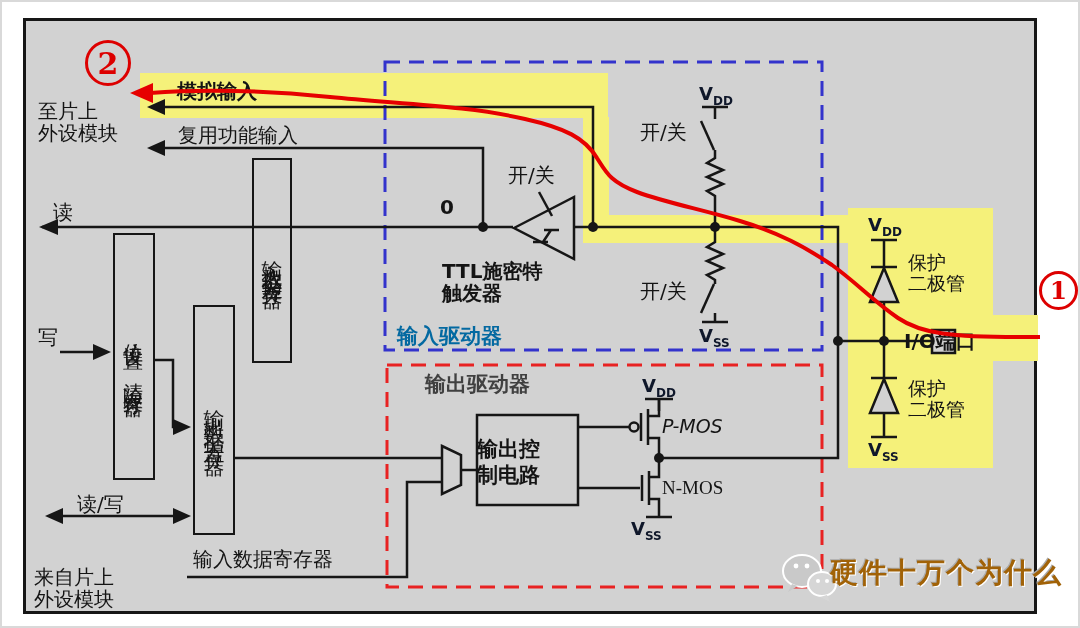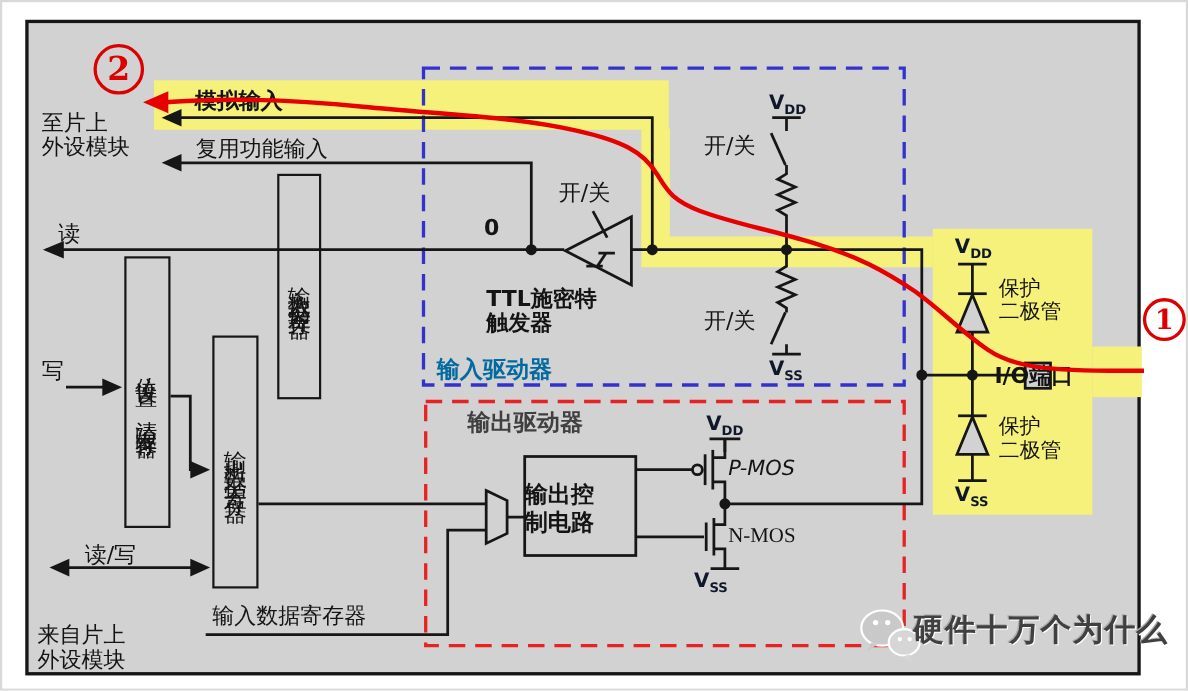"硬件十万个为什么" #watermark { color: #404040 -> #a16207 }
